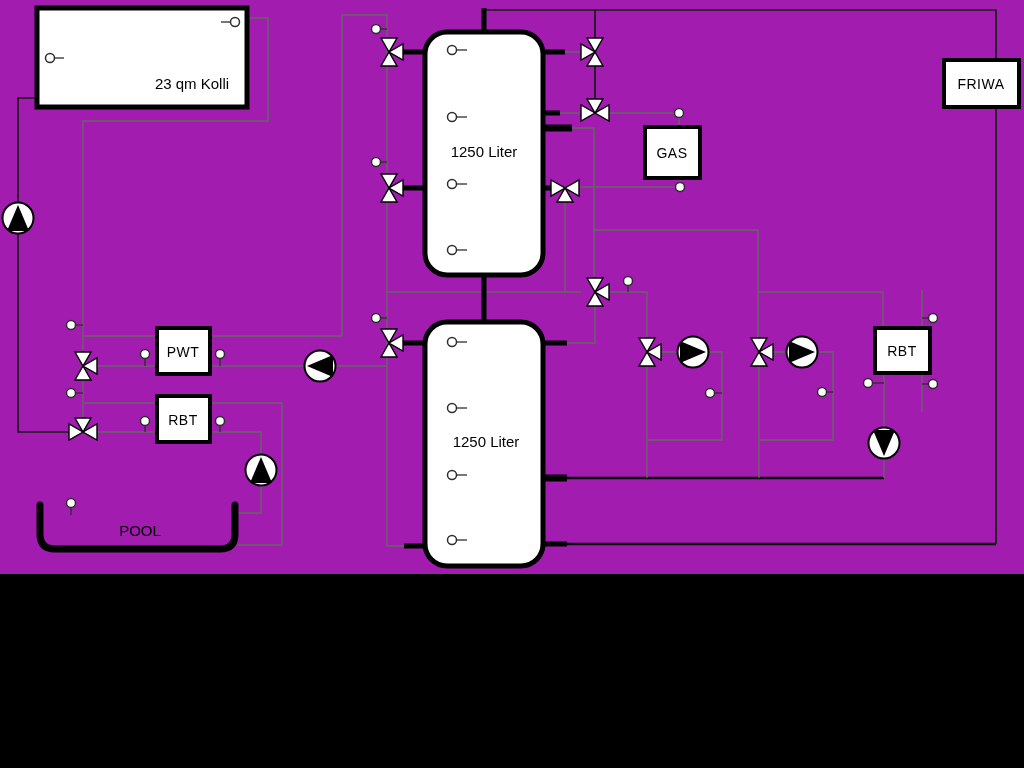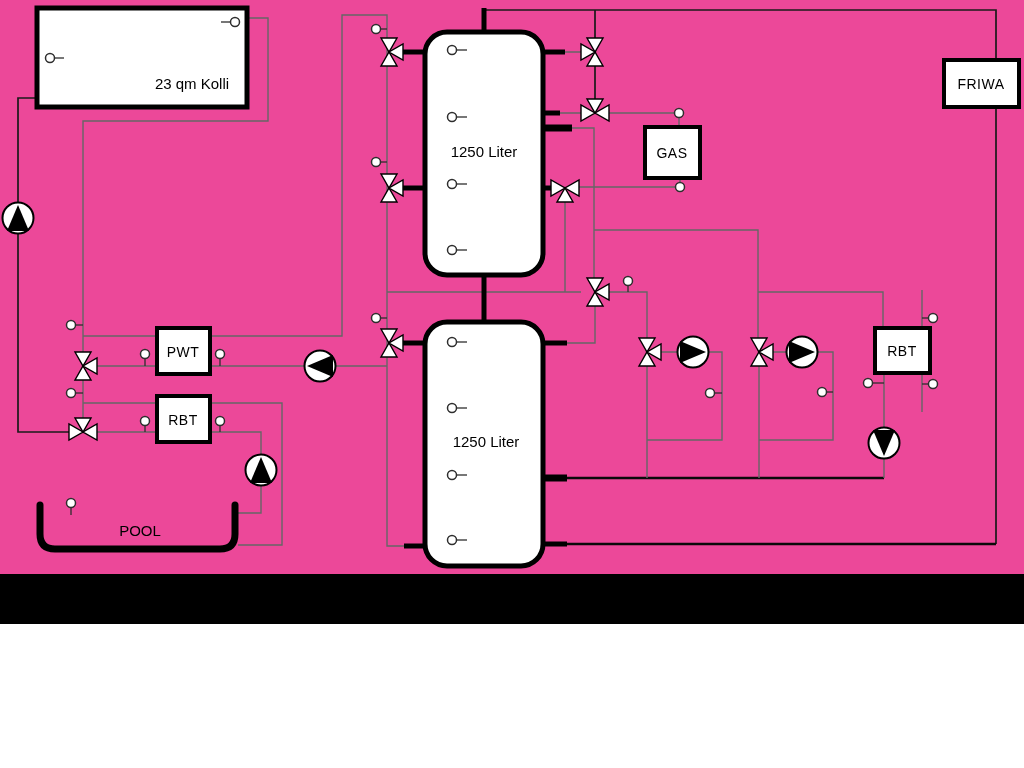"23 qm Kolli" .canvas { background: #ec4899 -> #a21caf; height: 624px -> 768px }
